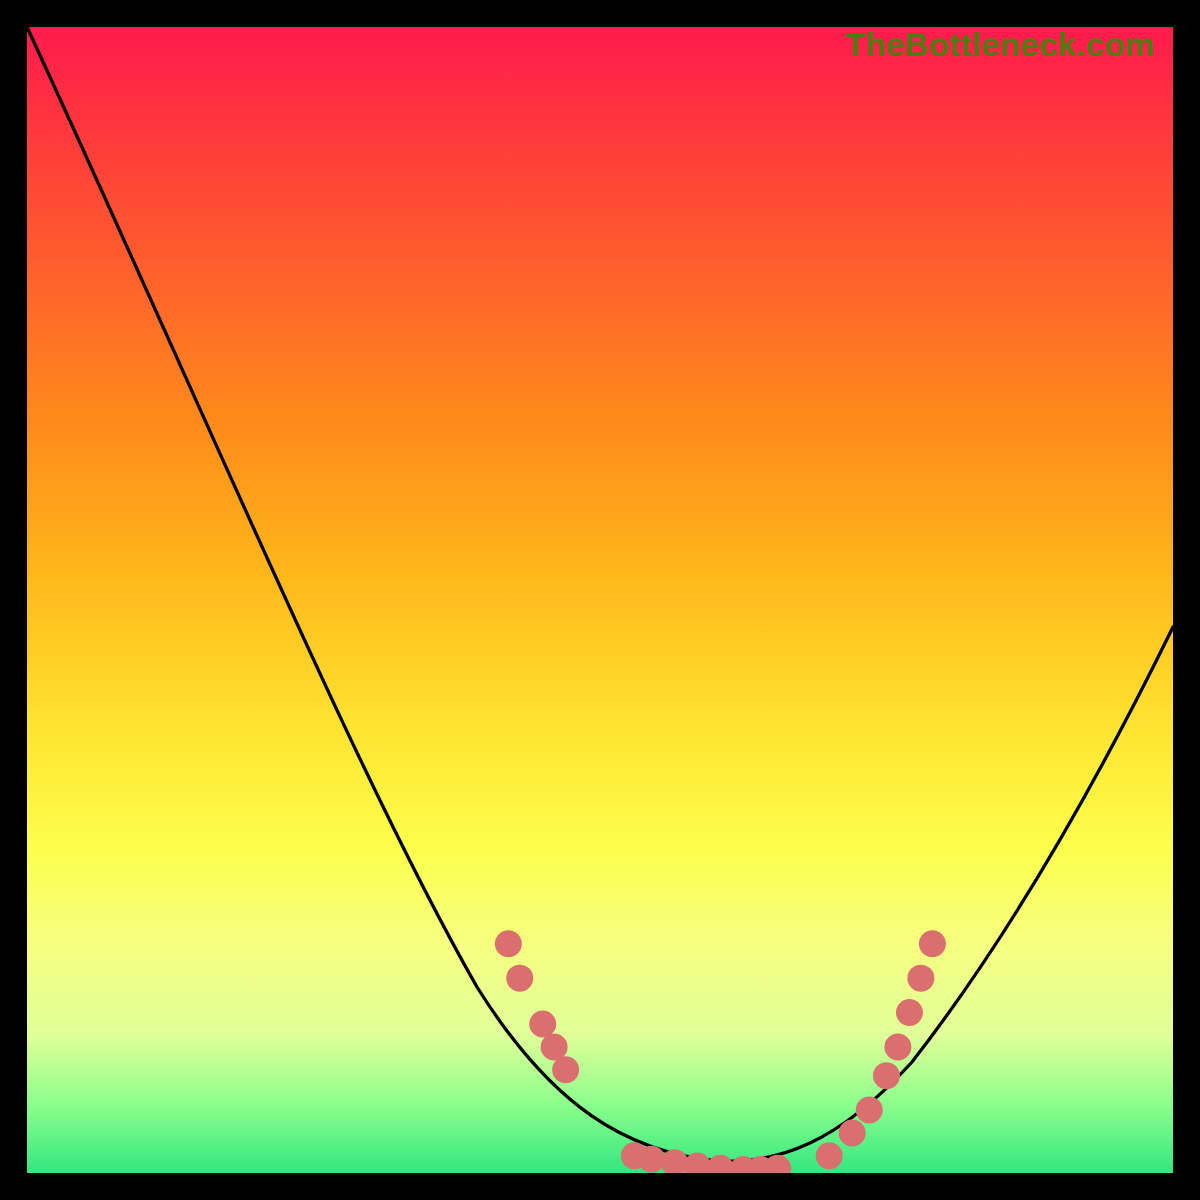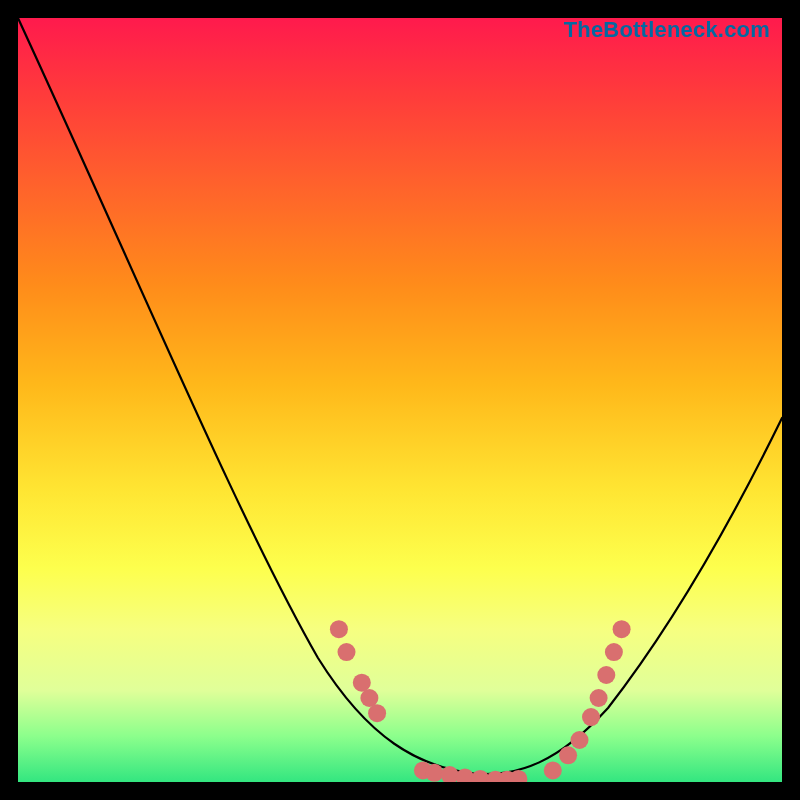"TheBottleneck.com" .watermark { color: #0369a1 -> #4d7c0f }
